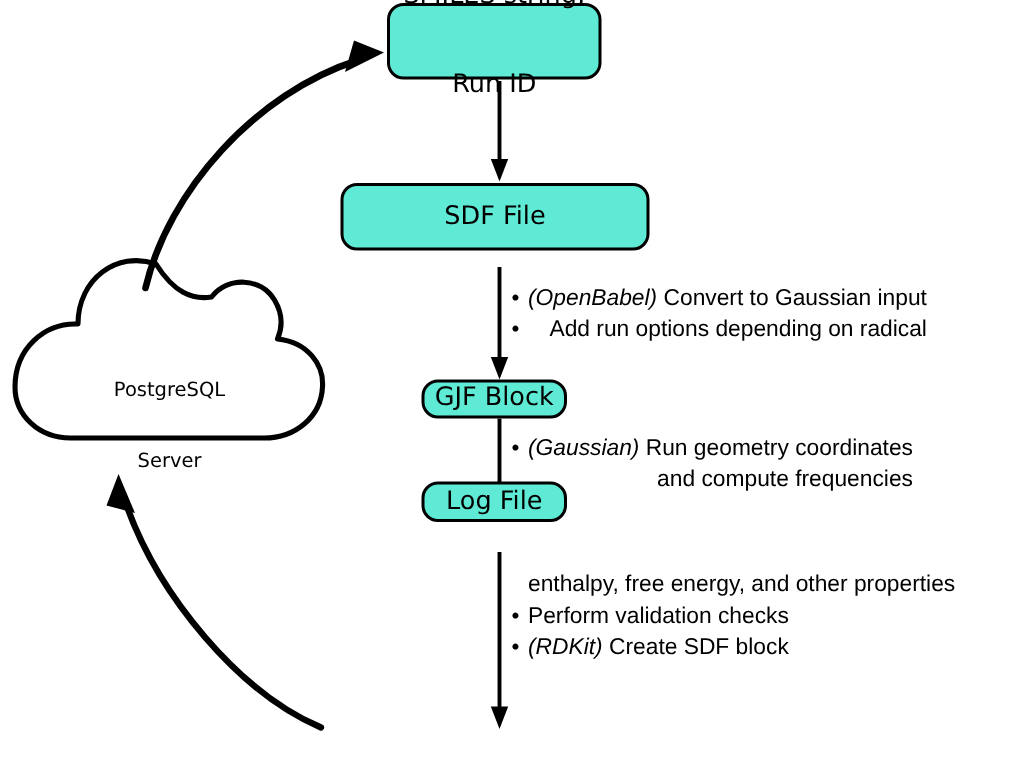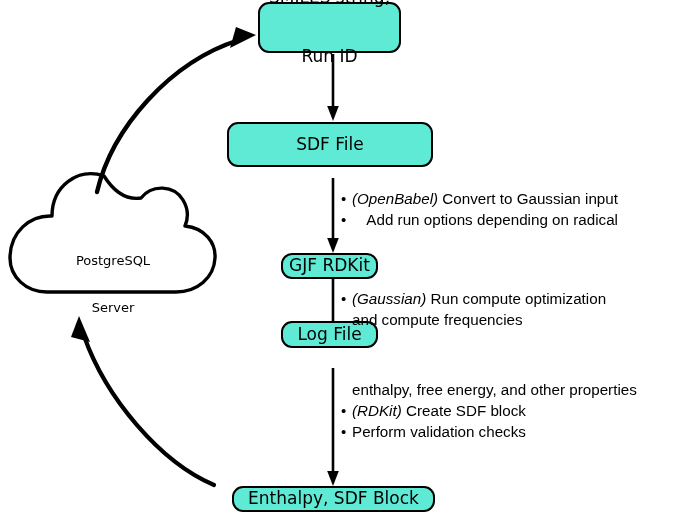"GJF RDKit" div { text: RDKit -> Block }
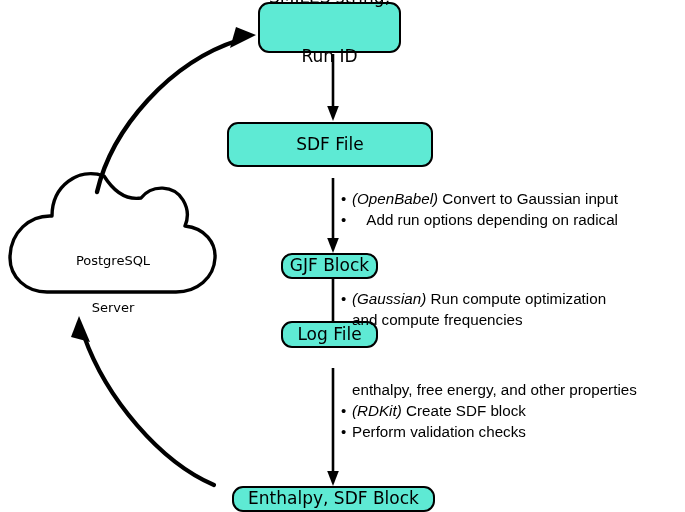"Run compute optimization" span { text: compute optimization -> geometry coordinates }
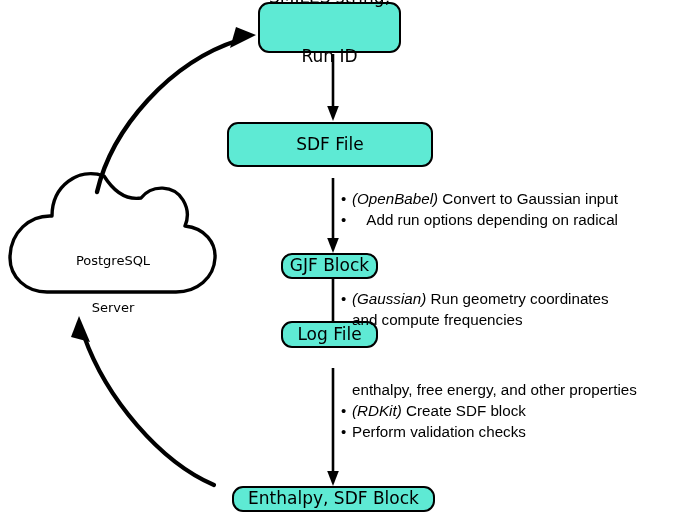"and compute frequencies" .note-line.cont { text-align: none -> right }
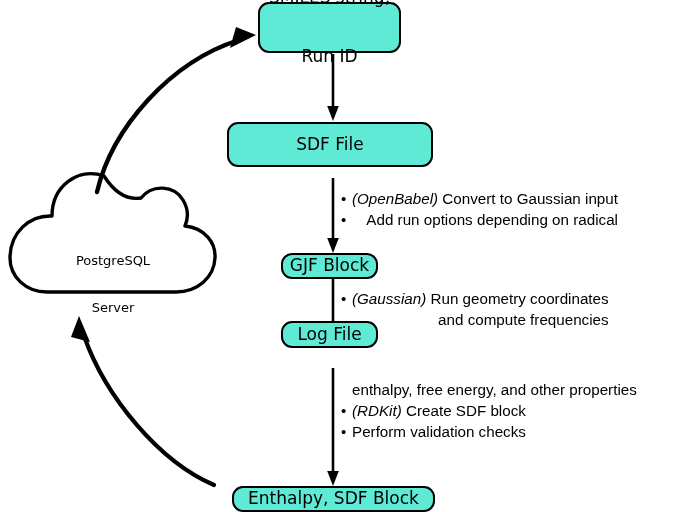"(RDKit) Create SDF block" span.note-line { order: before "Perform validation checks" -> after "Perform validation checks" }
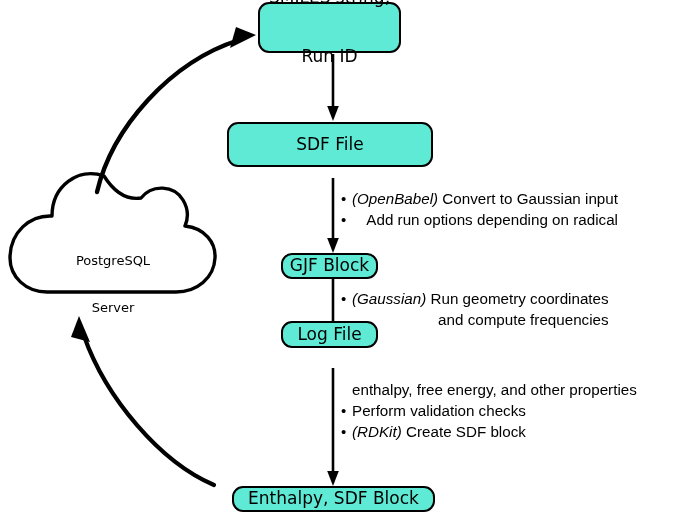"Enthalpy, SDF Block" div.node-box { html: <div> <div>Enthalpy, SDF Block</div> </div> -> none }
